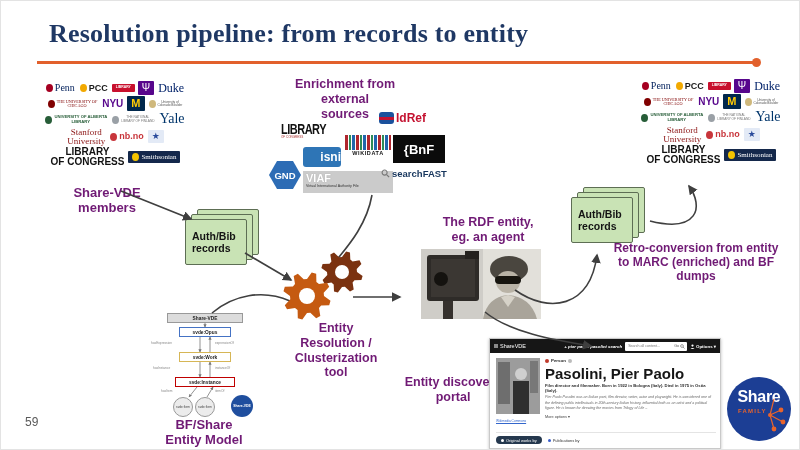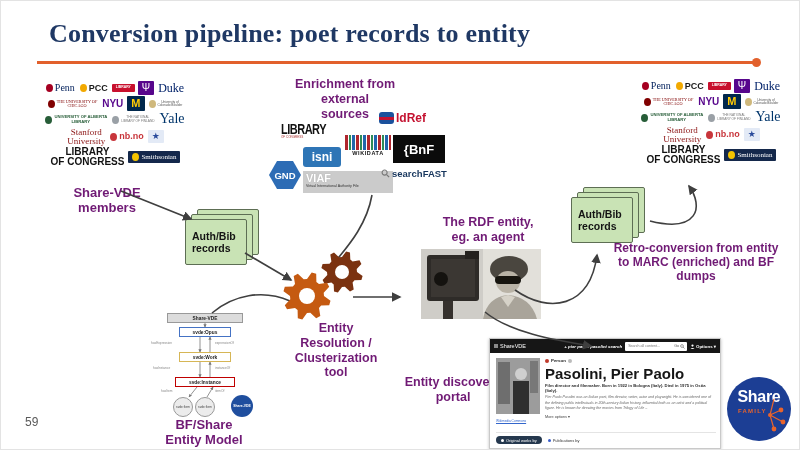"Conversion pipeline: poet records to" div { text: Conversion pipeline: poet -> Resolution pipeline: from }
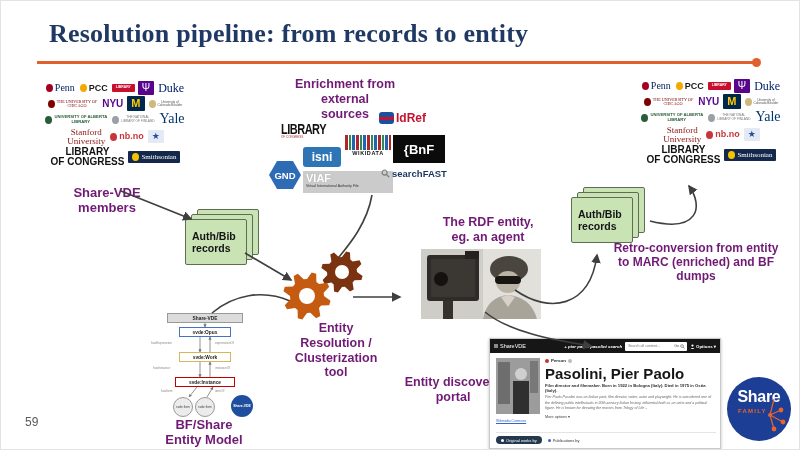"isni" #isni { justify-content: center -> flex-end }
